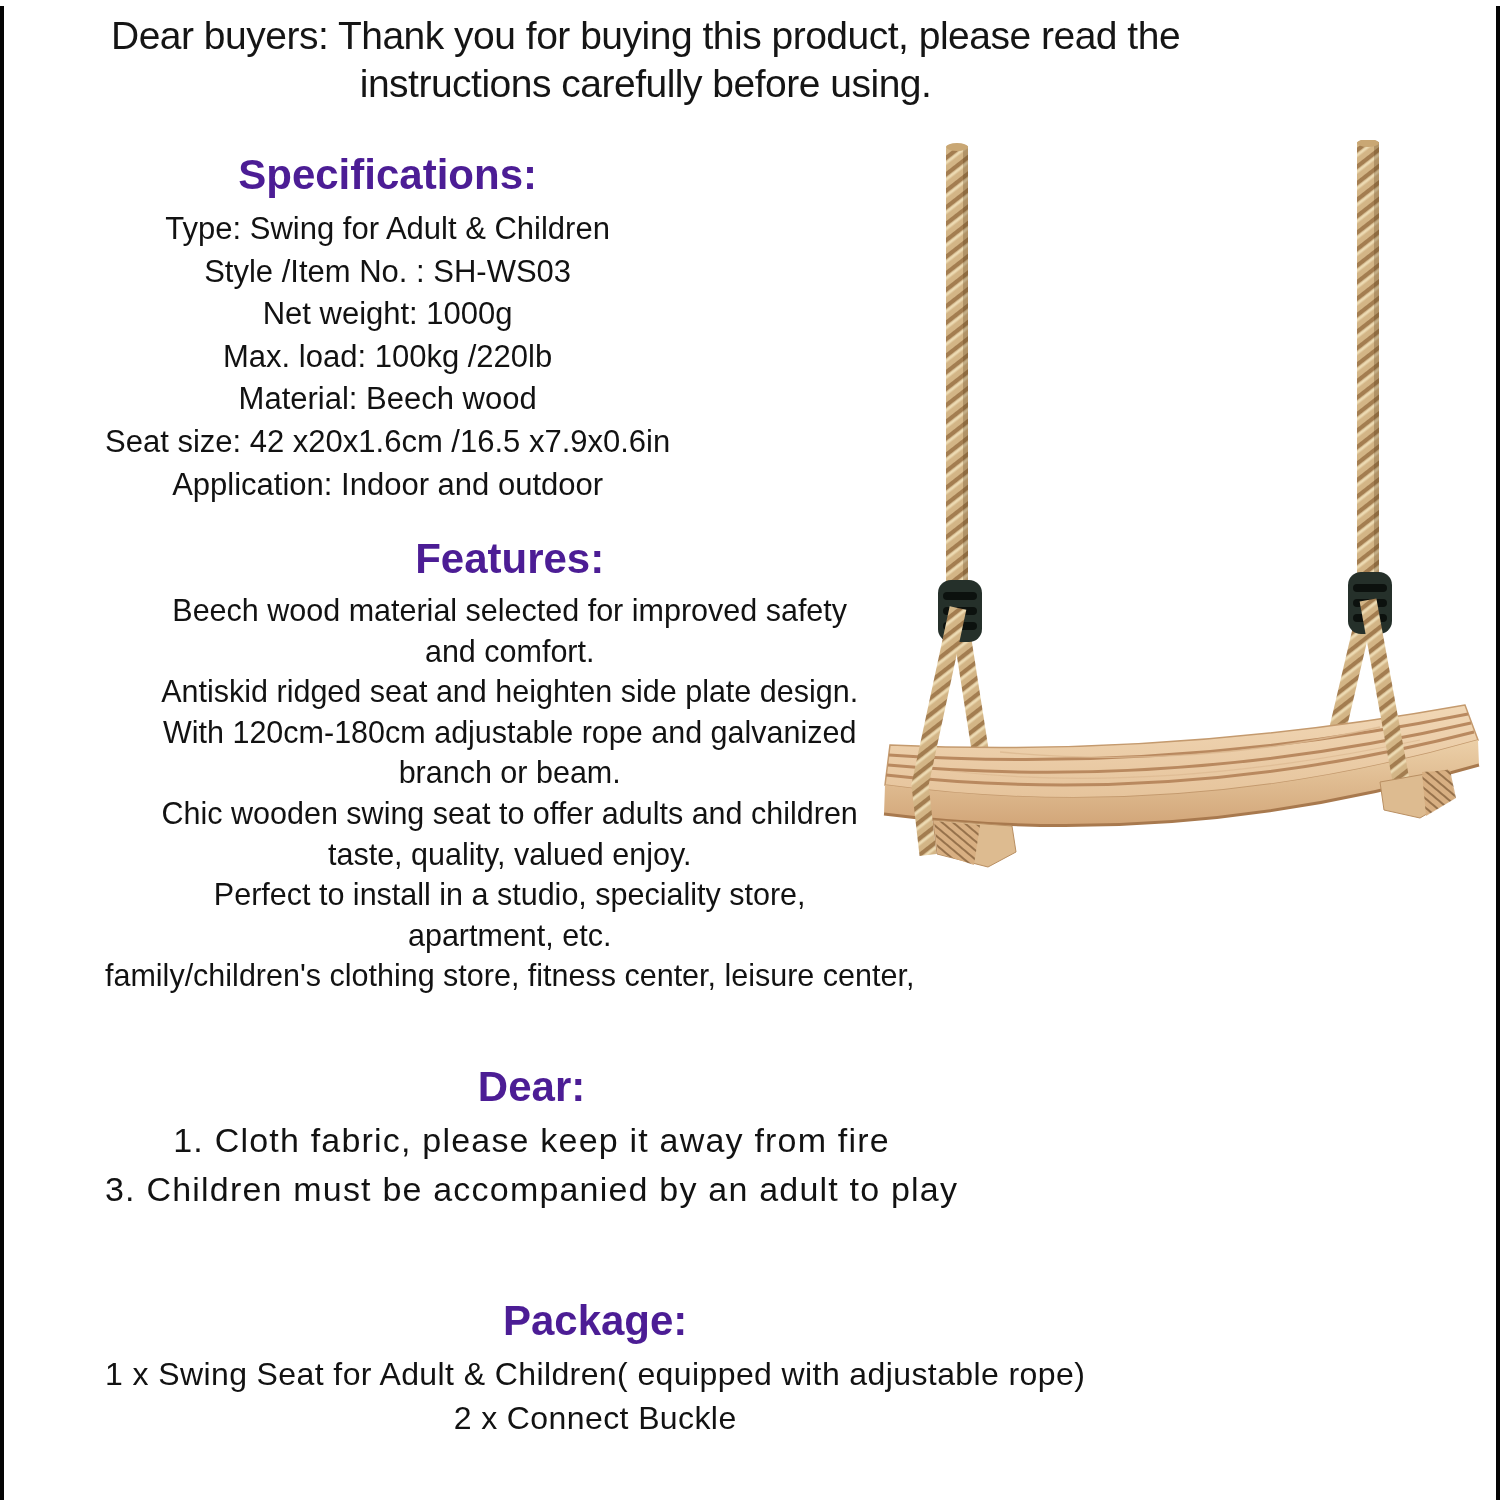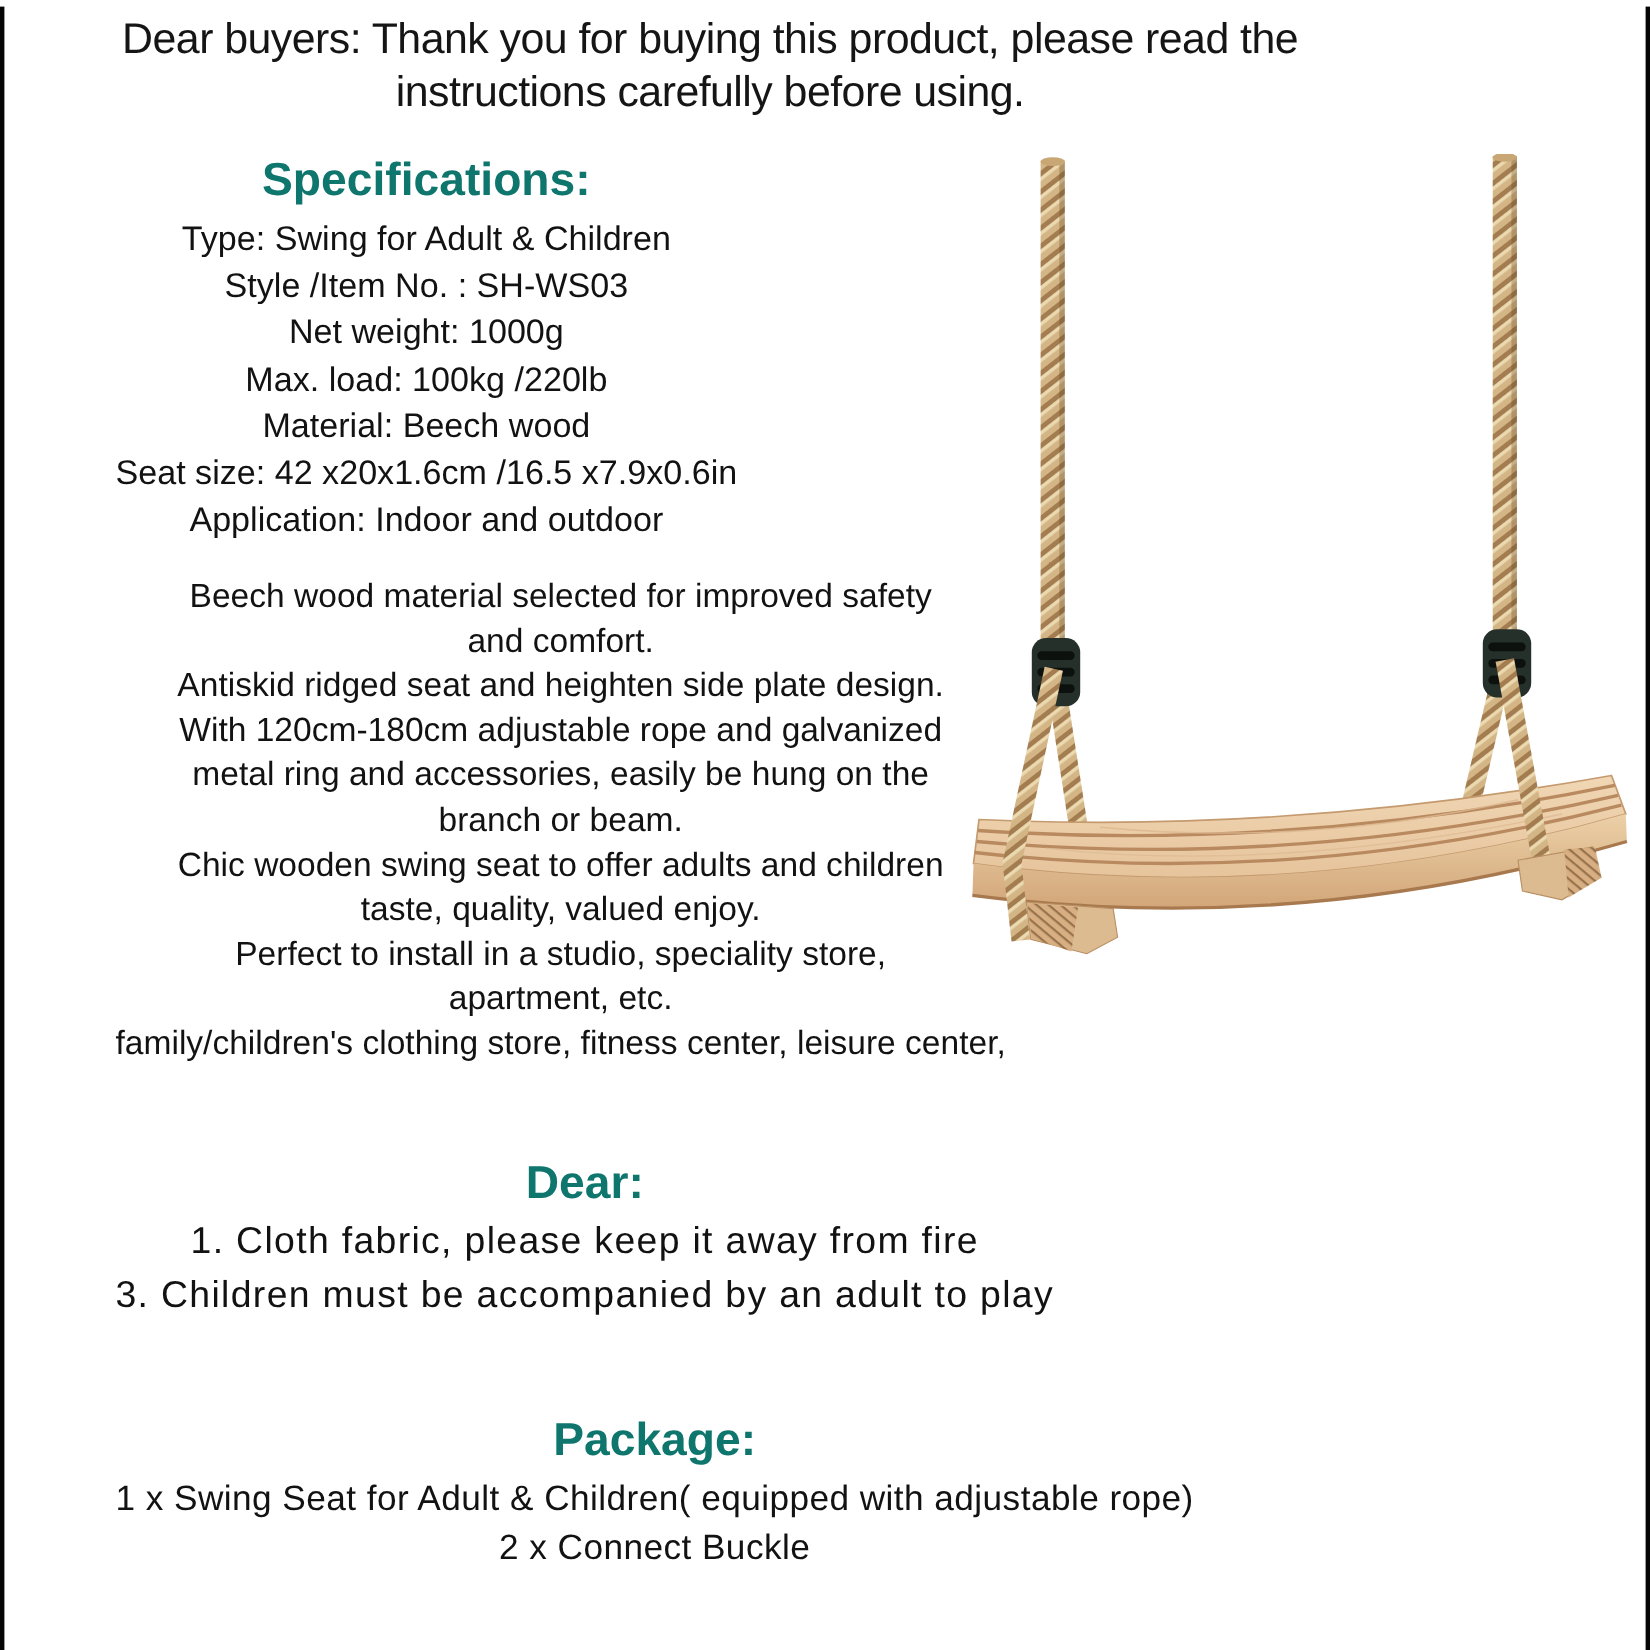"Specifications:" .heading { color: #0f766e -> #4c1d95; margin: 0 -> 12px }
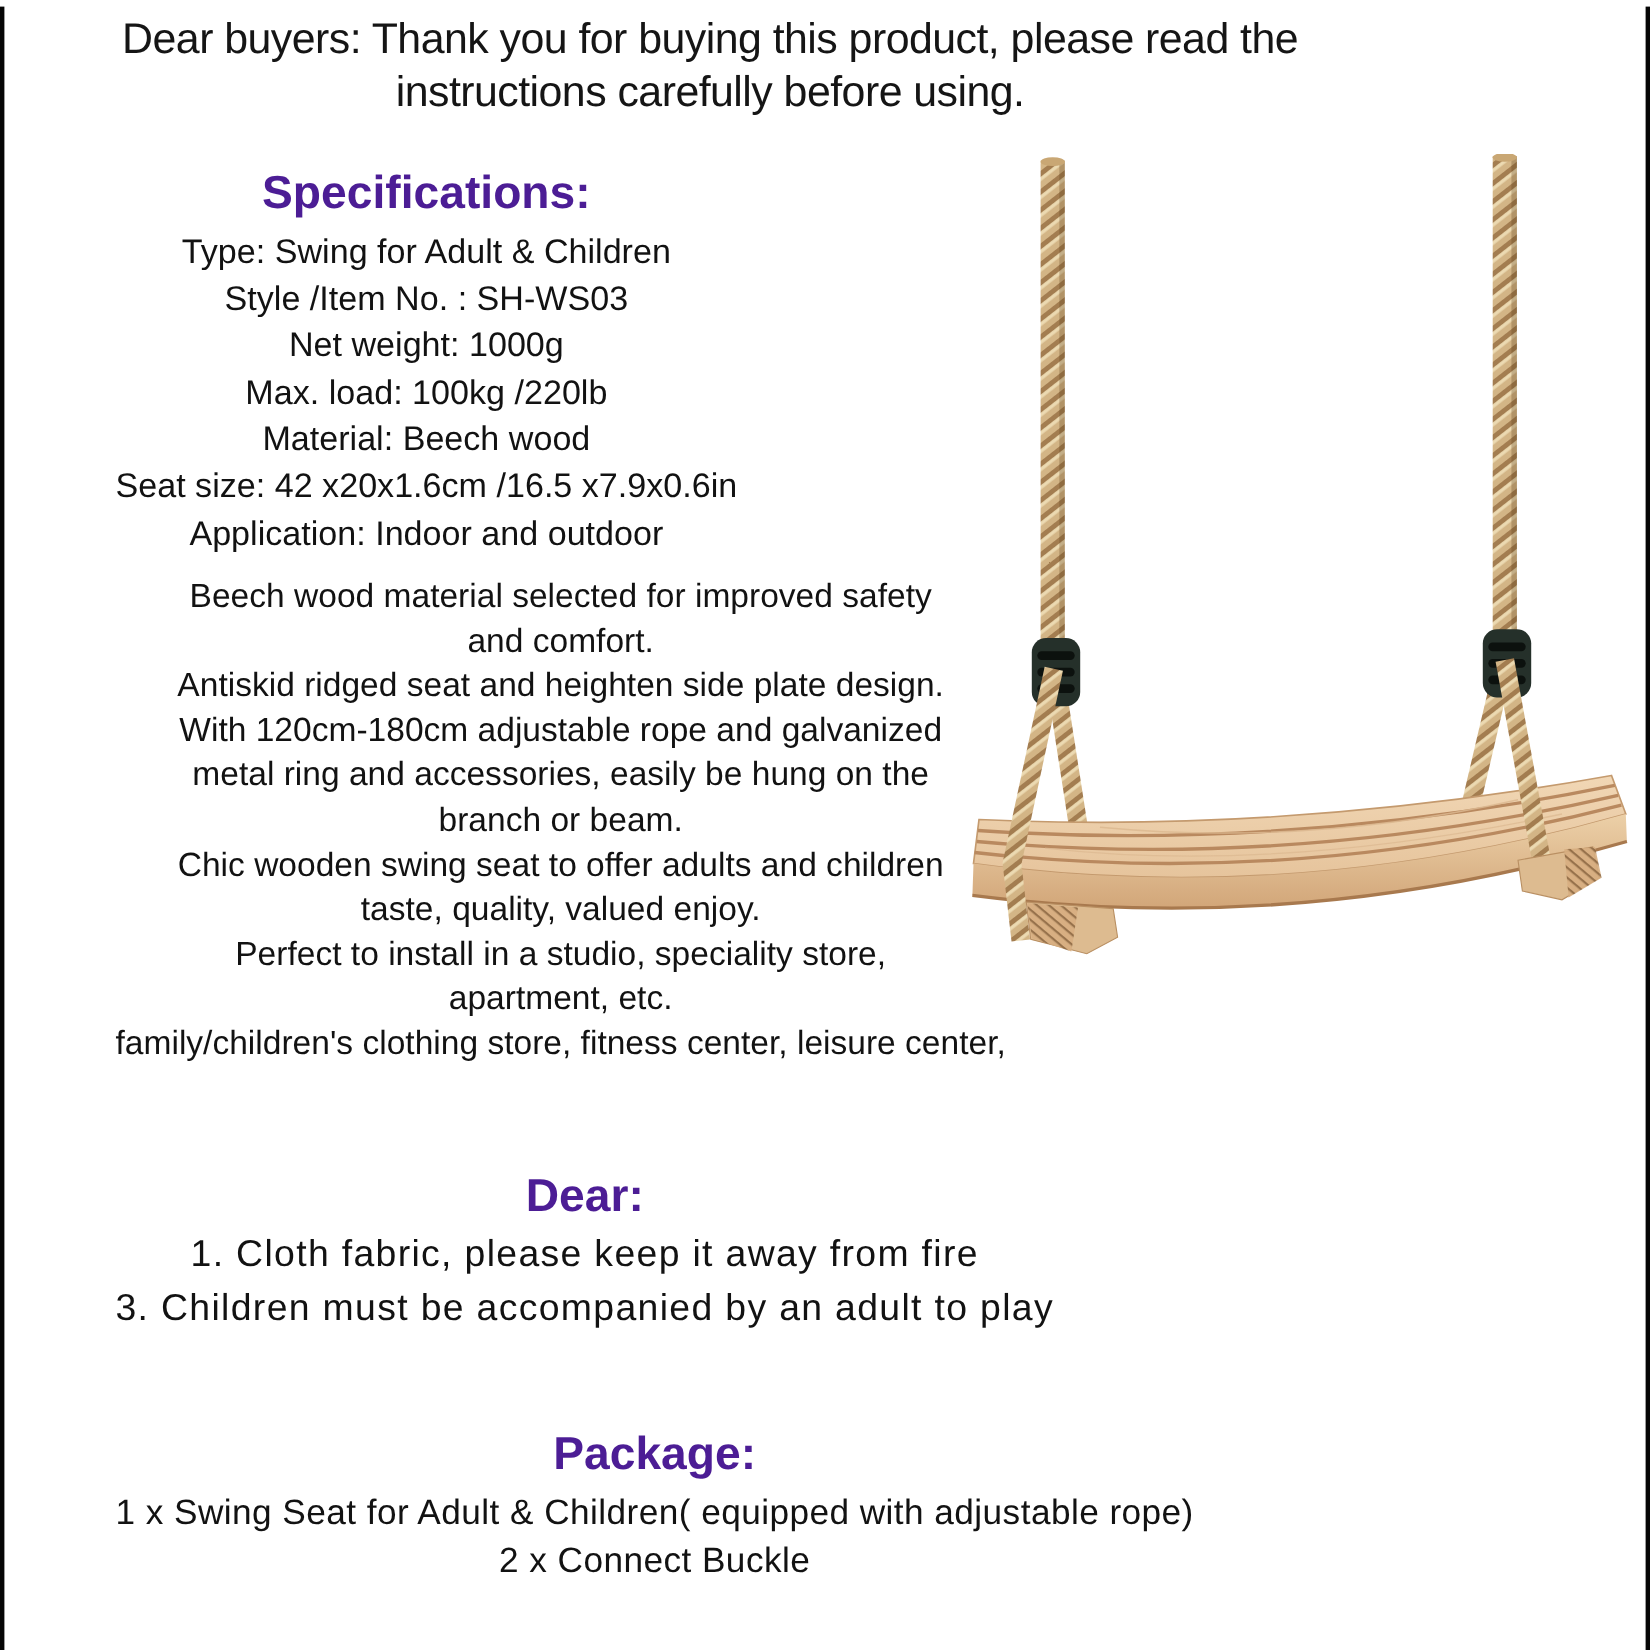"Features:" h2.heading { html: none -> <h2>Features:</h2> }
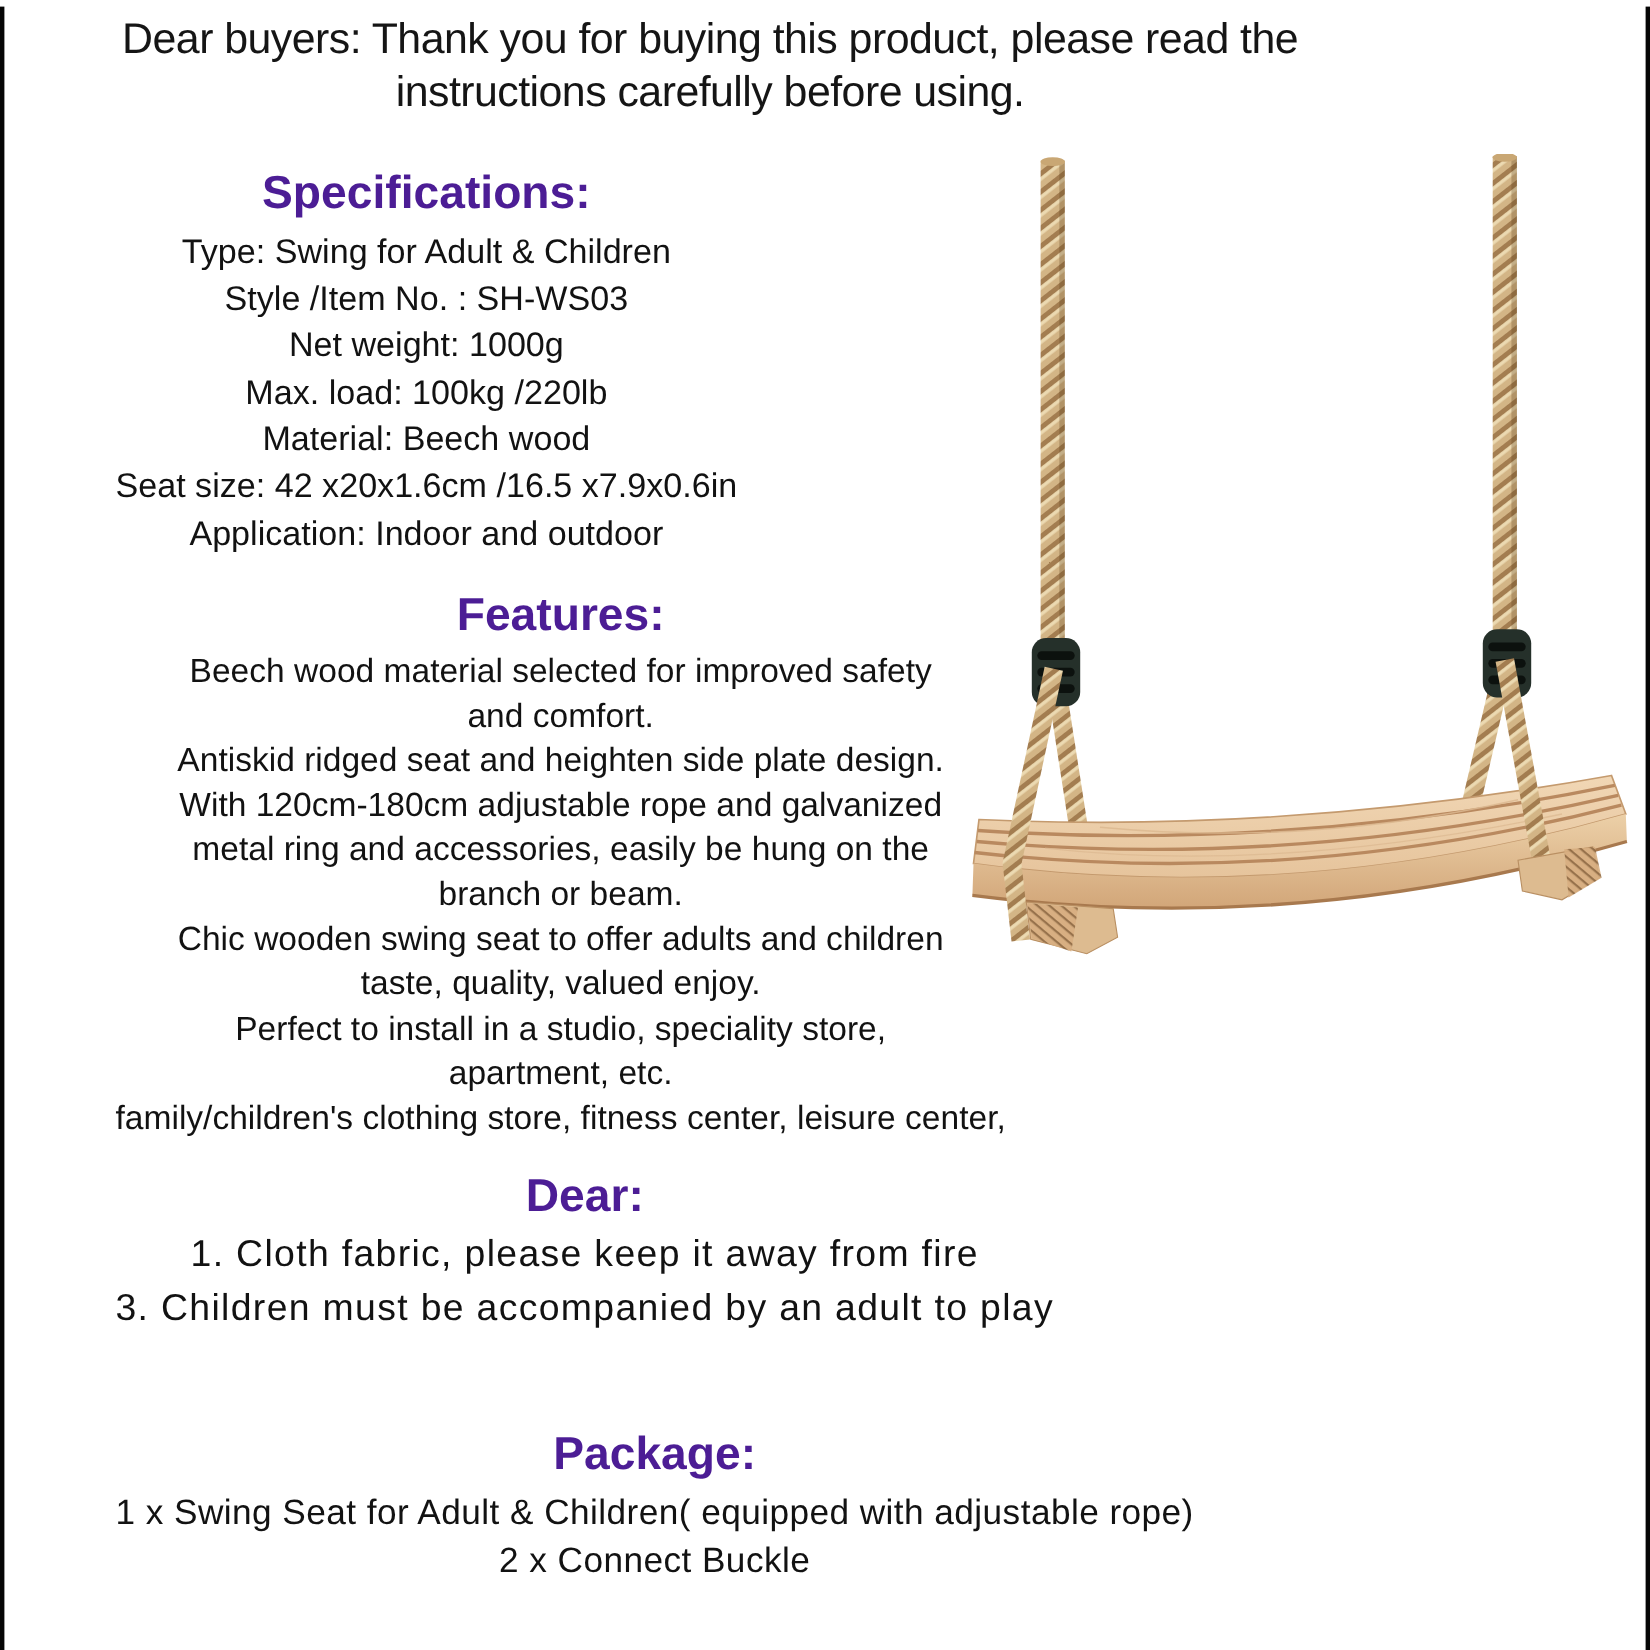"metal ring and accessories, easily" div.feature-line { html: <div>metal ring and accessories, easily be hung on the</div> -> none }
